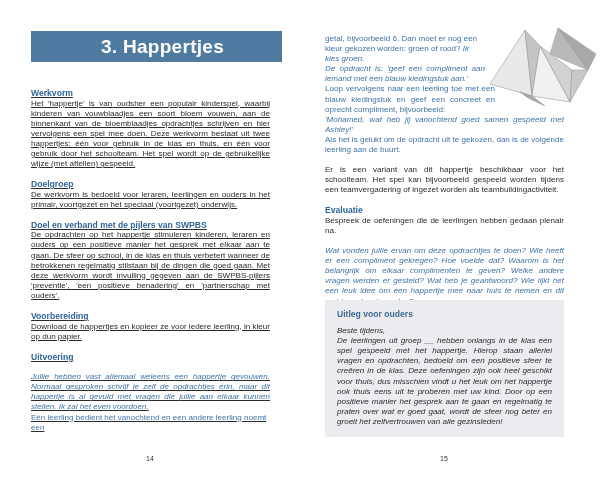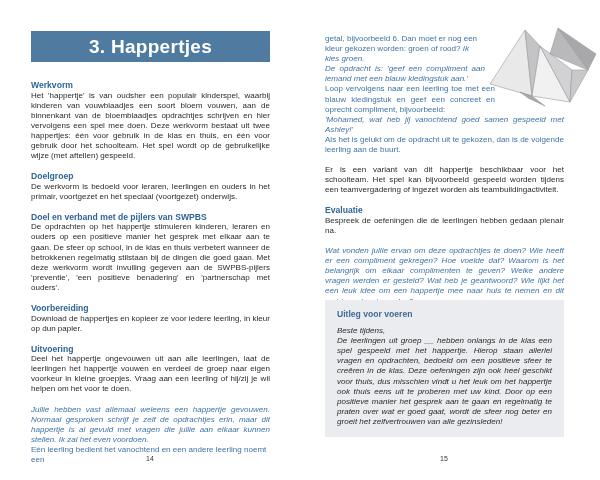"3. Happertjes" .title-banner { padding-left: none -> 12px }
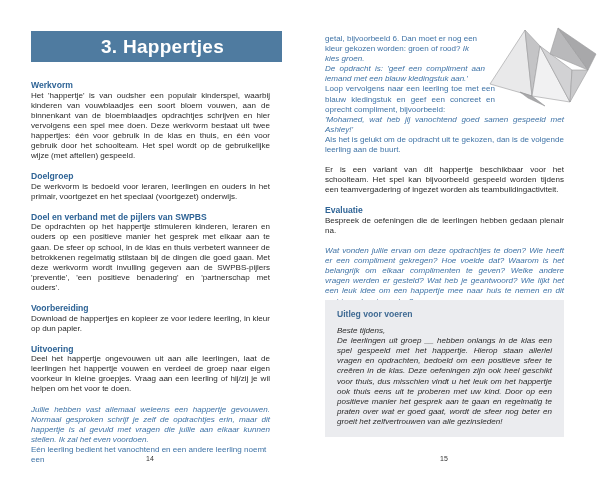"Werkvorm" div.col { text-decoration: none -> underline; top: 80px -> 88px }
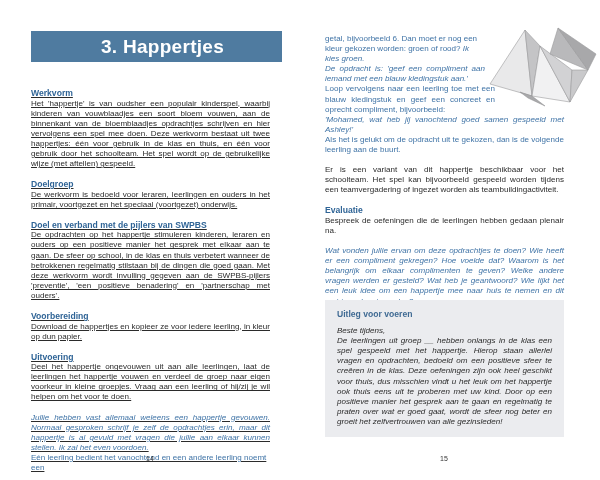"Uitleg voor voeren" h3 { text: voeren -> ouders }
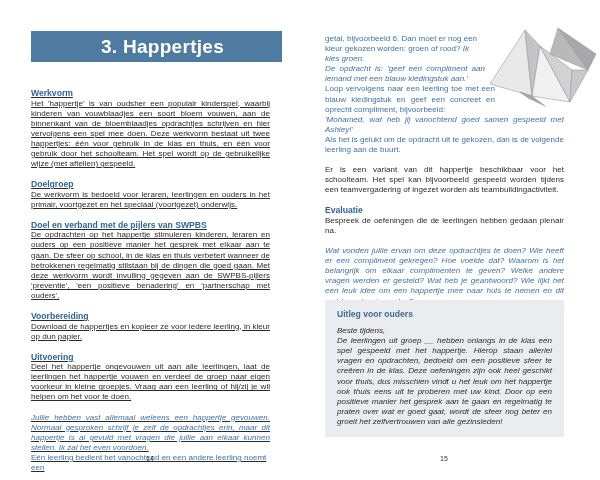"Deel het happertje ongevouwen uit" p { html: <p>Deel het happertje ongevouwen uit aan alle leerlingen, laat de leerlingen het happertje vouwen en verdeel de groep naar eigen voorkeur in kleine groepjes. Vraag aan een leerling of hij/zij je wil helpen om het voor te doen.</p> -> none }
